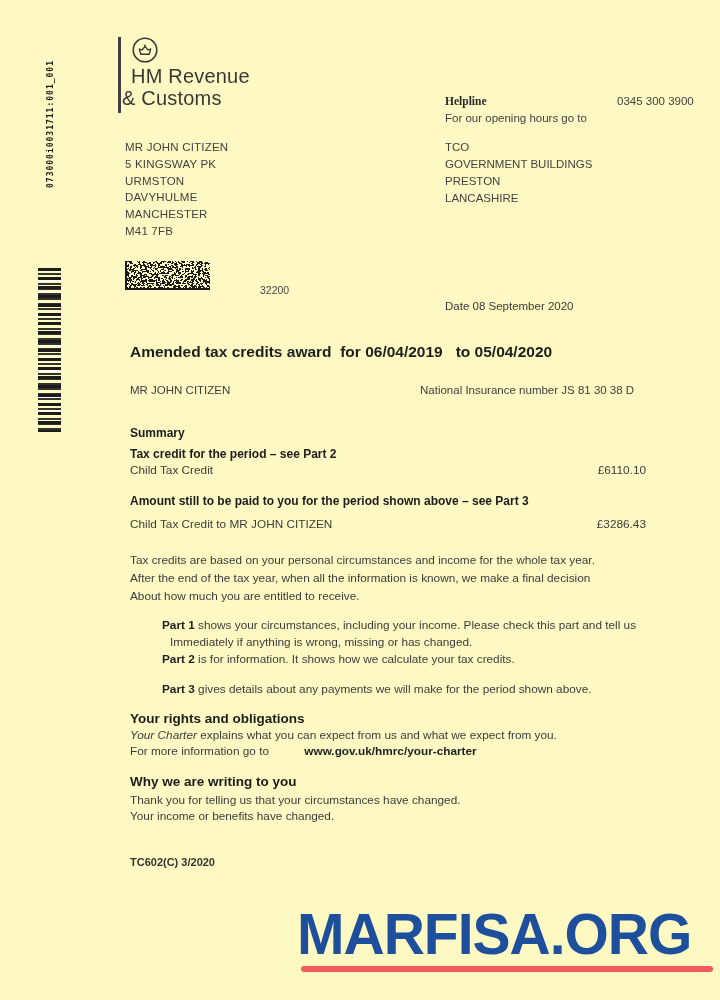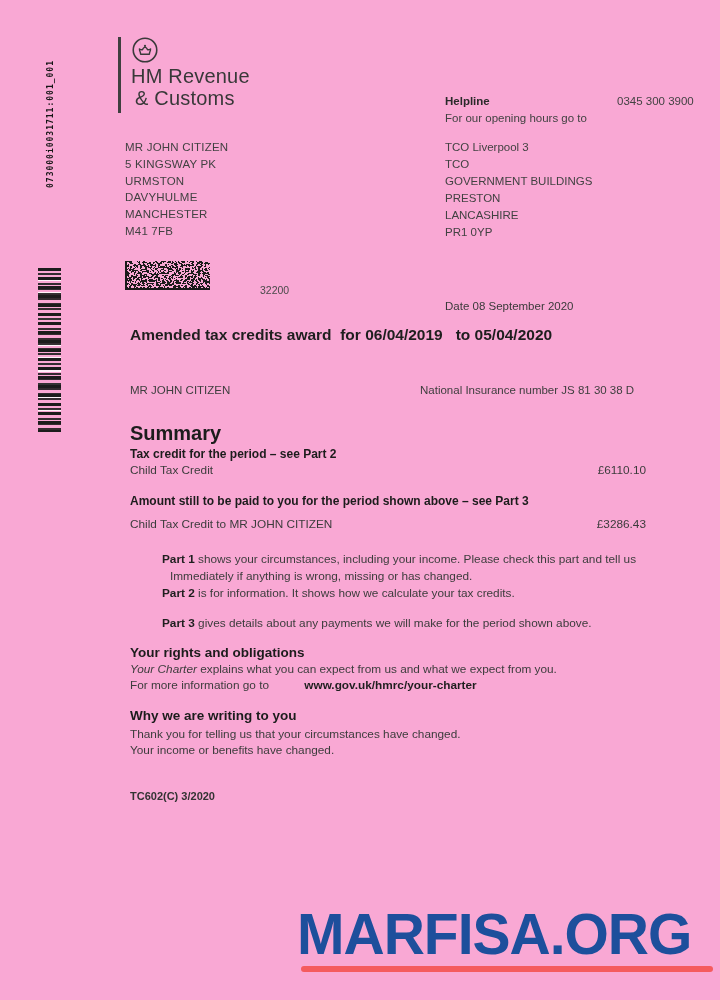"HM Revenue" .page { background: #f9a8d4 -> #fef9c3 }
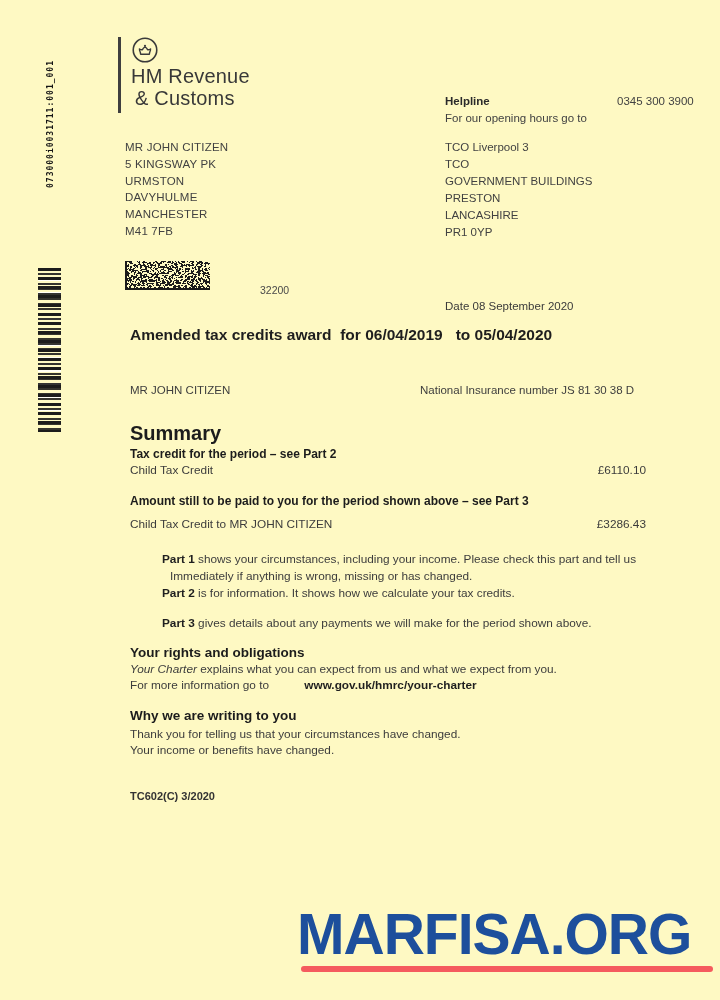"& Customs" .hmrc-l2 { left: 17px -> 4px }
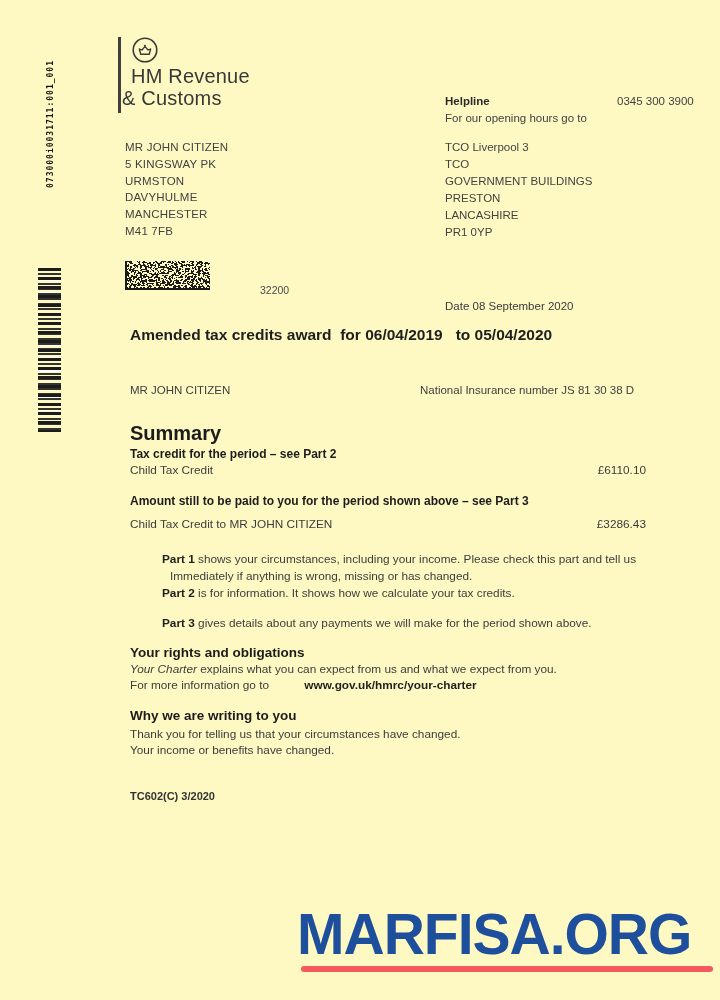"Helpline" .contact-row .lbl { font-family: none -> Liberation Serif, serif }
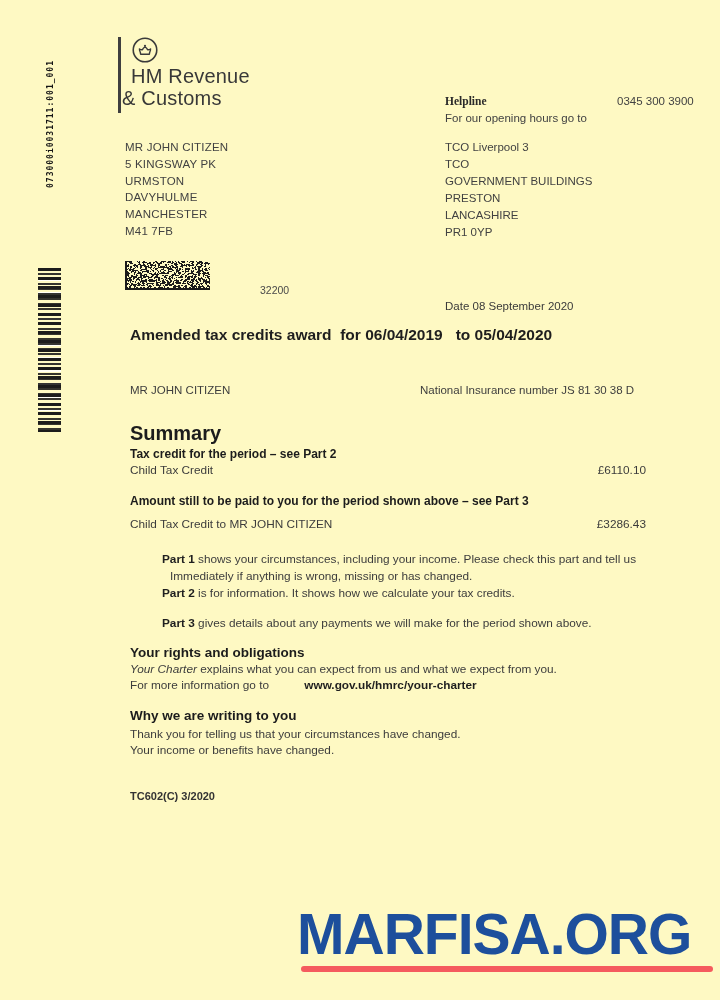"TCO Liverpool 3" div { html: <div>TCO Liverpool 3</div> -> none }
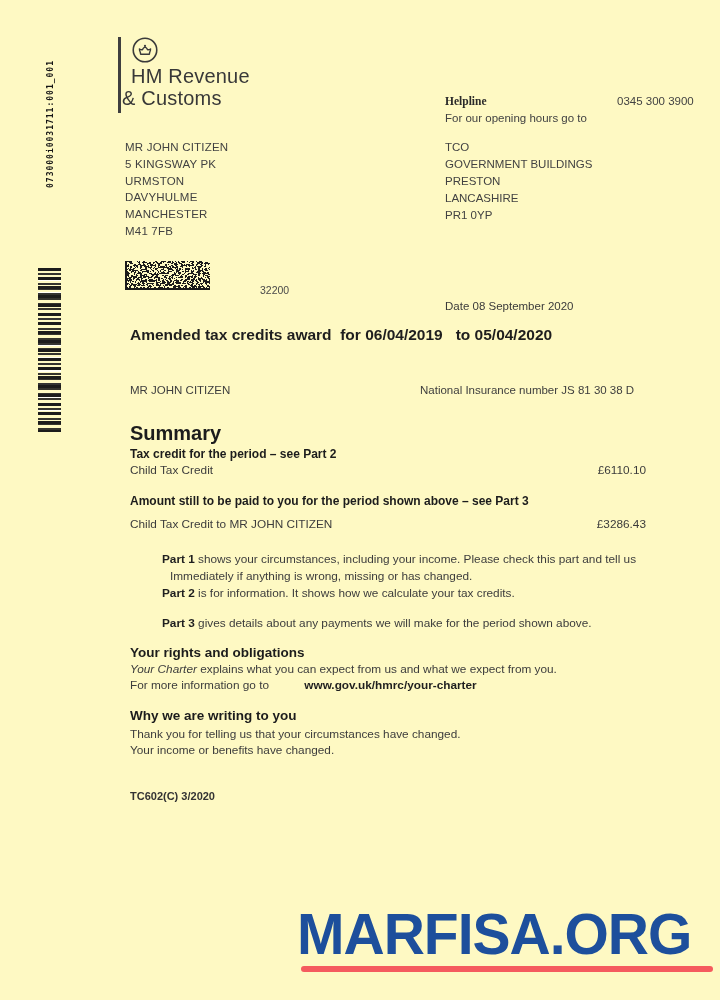"PR1 0YP" div { html: <div>PR1 0YP</div> -> none }
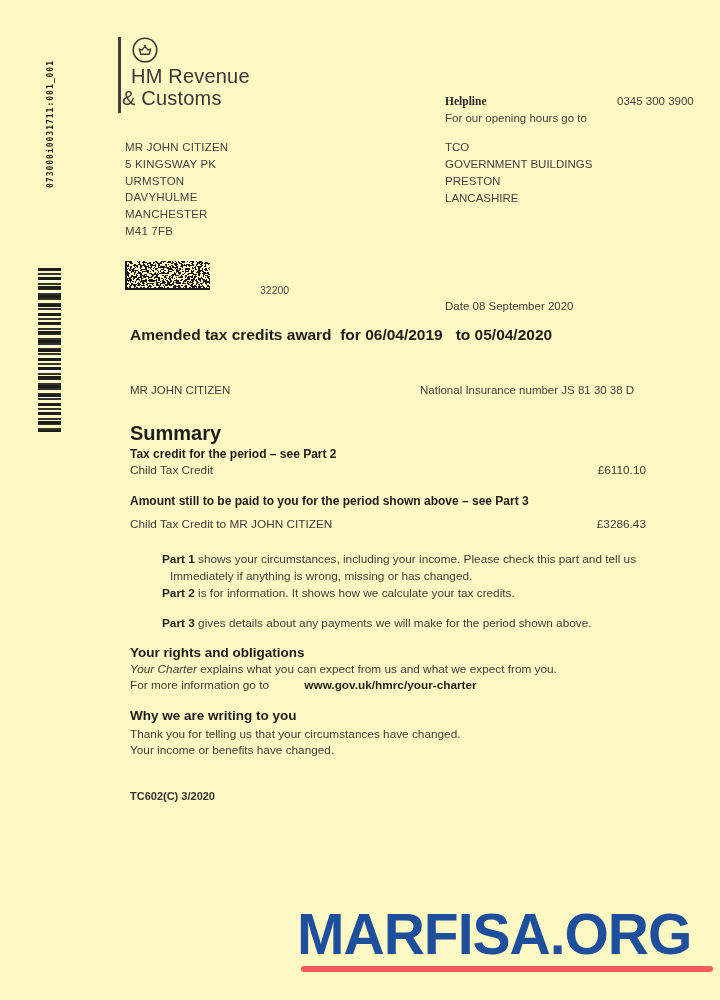"Amended tax credits award for" .doc-title { top: 326px -> 343px }
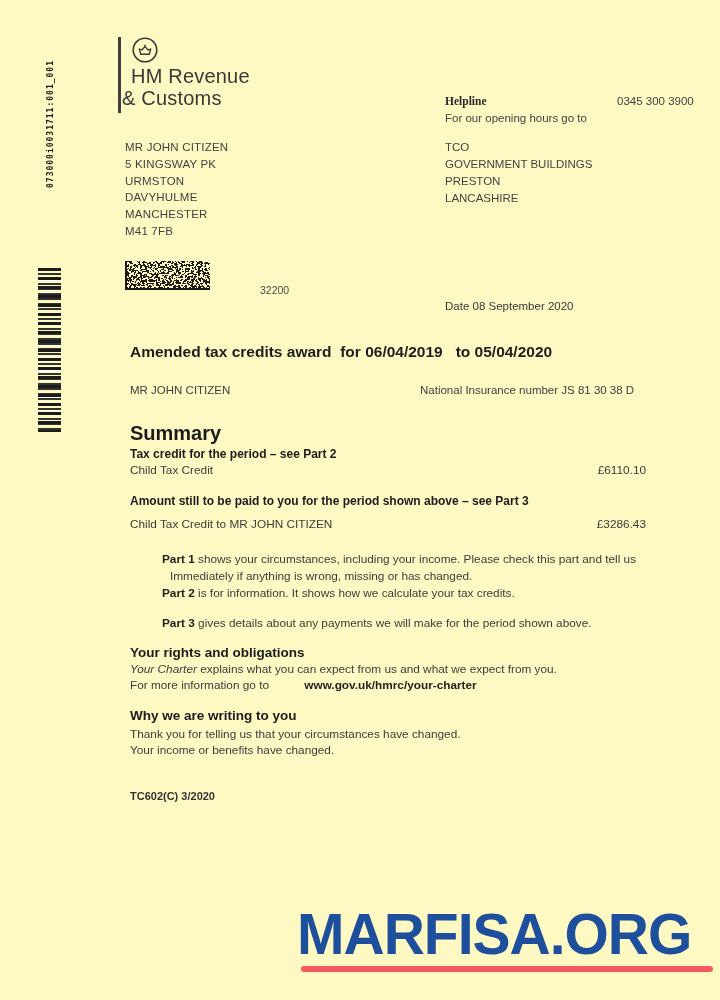"Summary" .h-summary { font-size: 20px -> 12px }
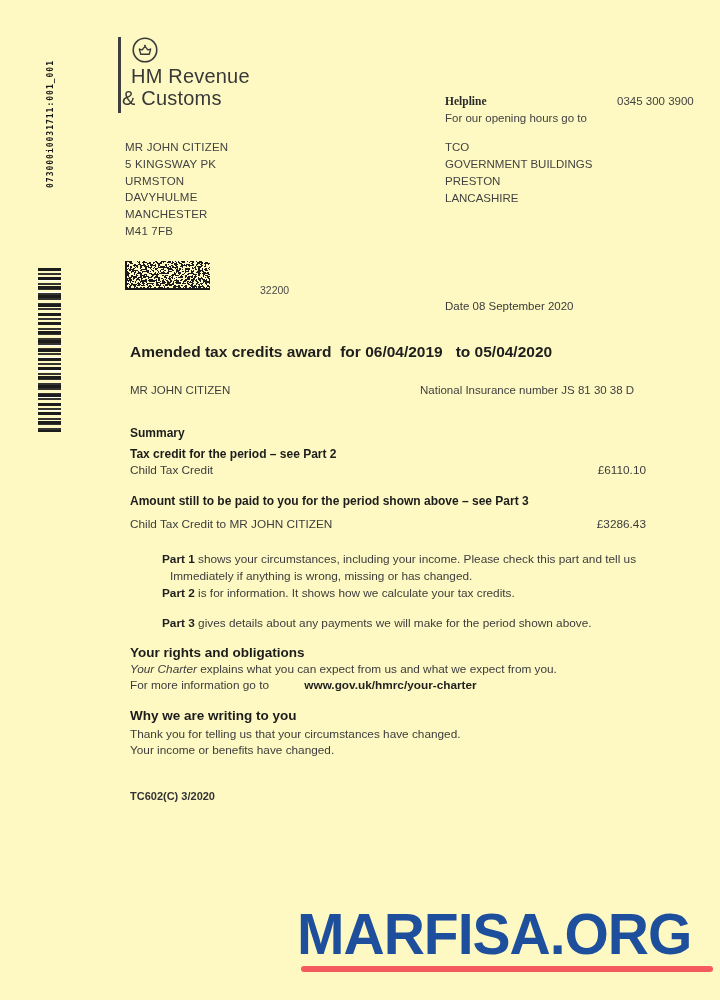"Tax credits are based on" div.intro { html: none -> <div>Tax credits are based on your personal circumstances and income for the whole tax year. After the end of the tax year, when all the information is known, we make a final decision About how much you are entitled to receive.</div> }
